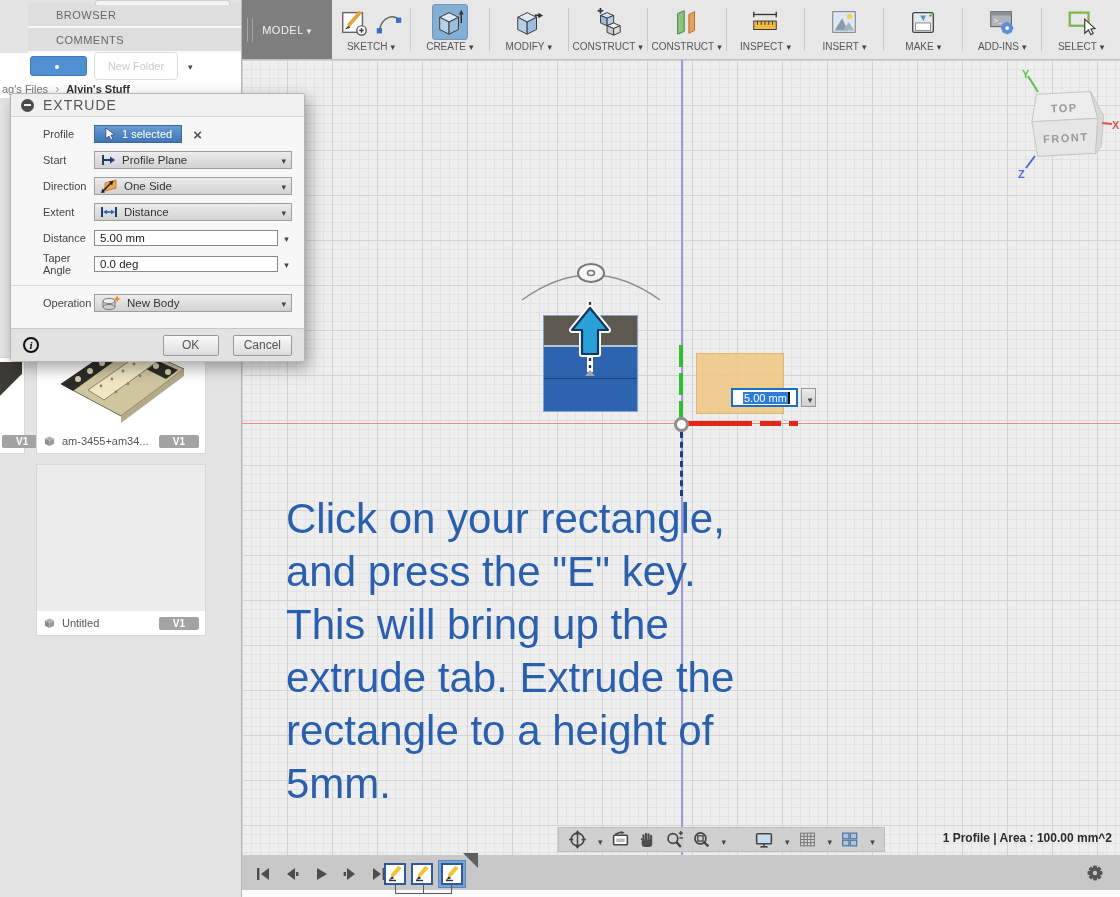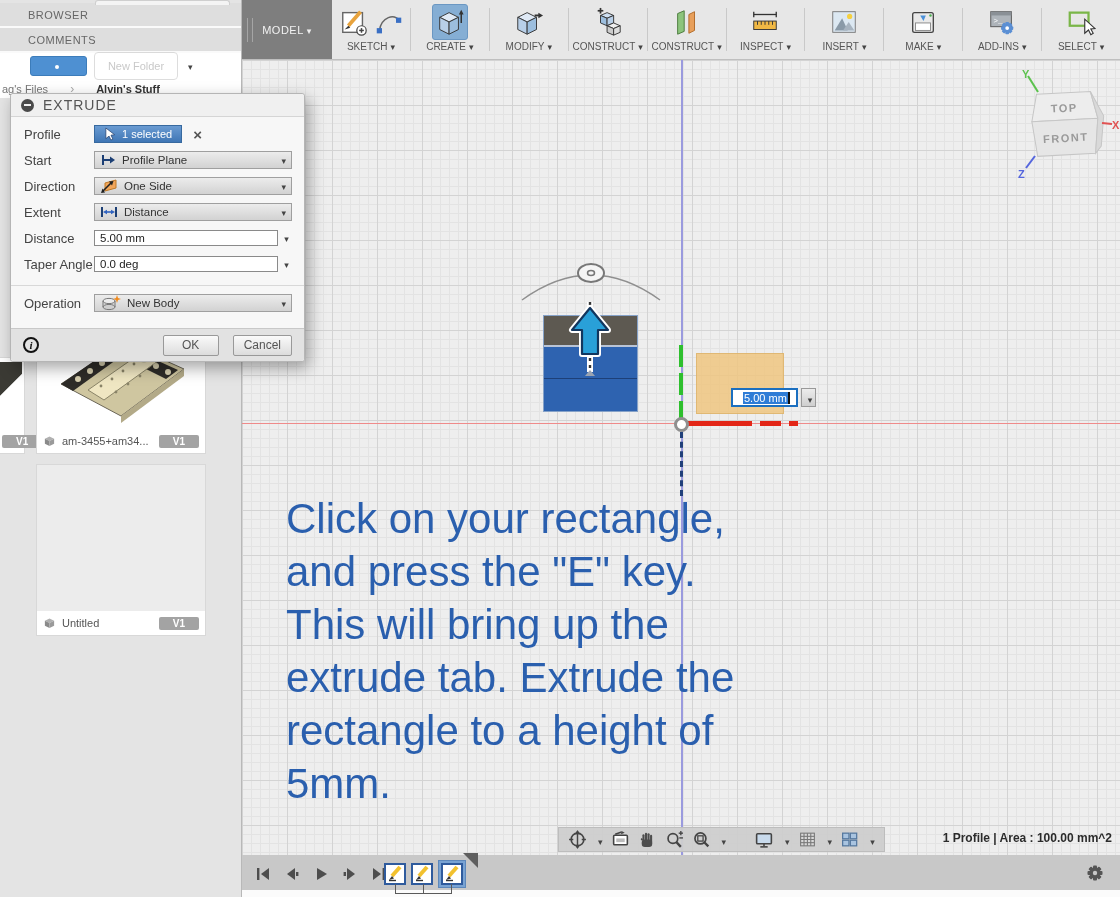"BROWSER" .pbar { margin-left: none -> 28px }
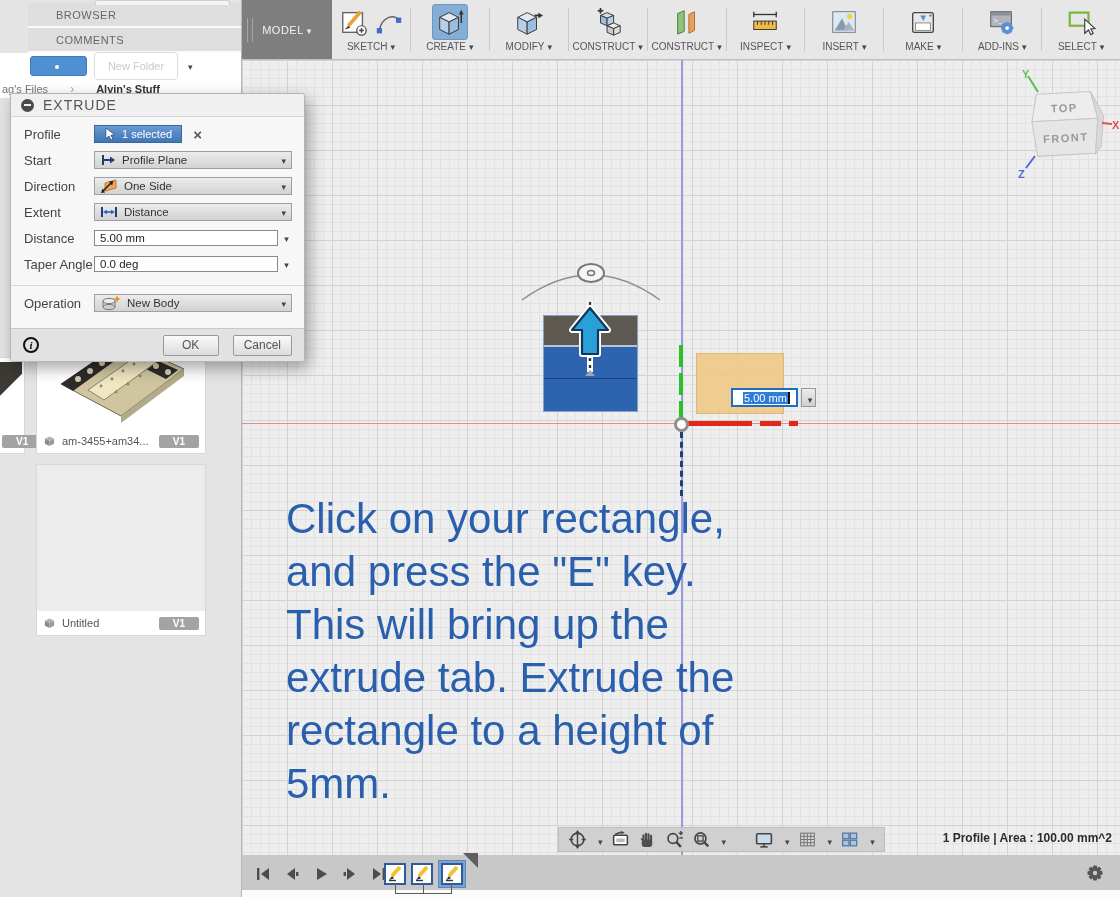"ag's Files" .breadcrumb { gap: 22px -> 7px }
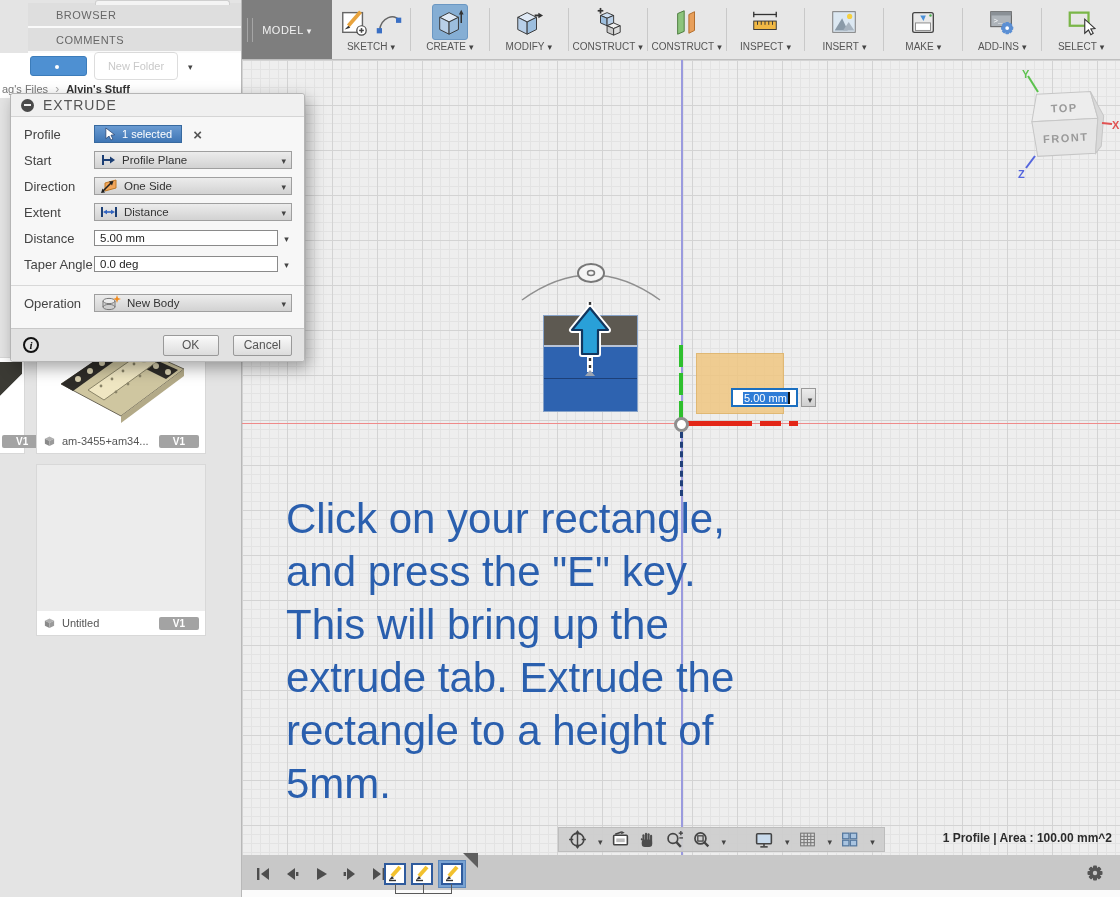"Profile" .dlabel { font-size: 13px -> 11px; padding-left: 13px -> 32px }
